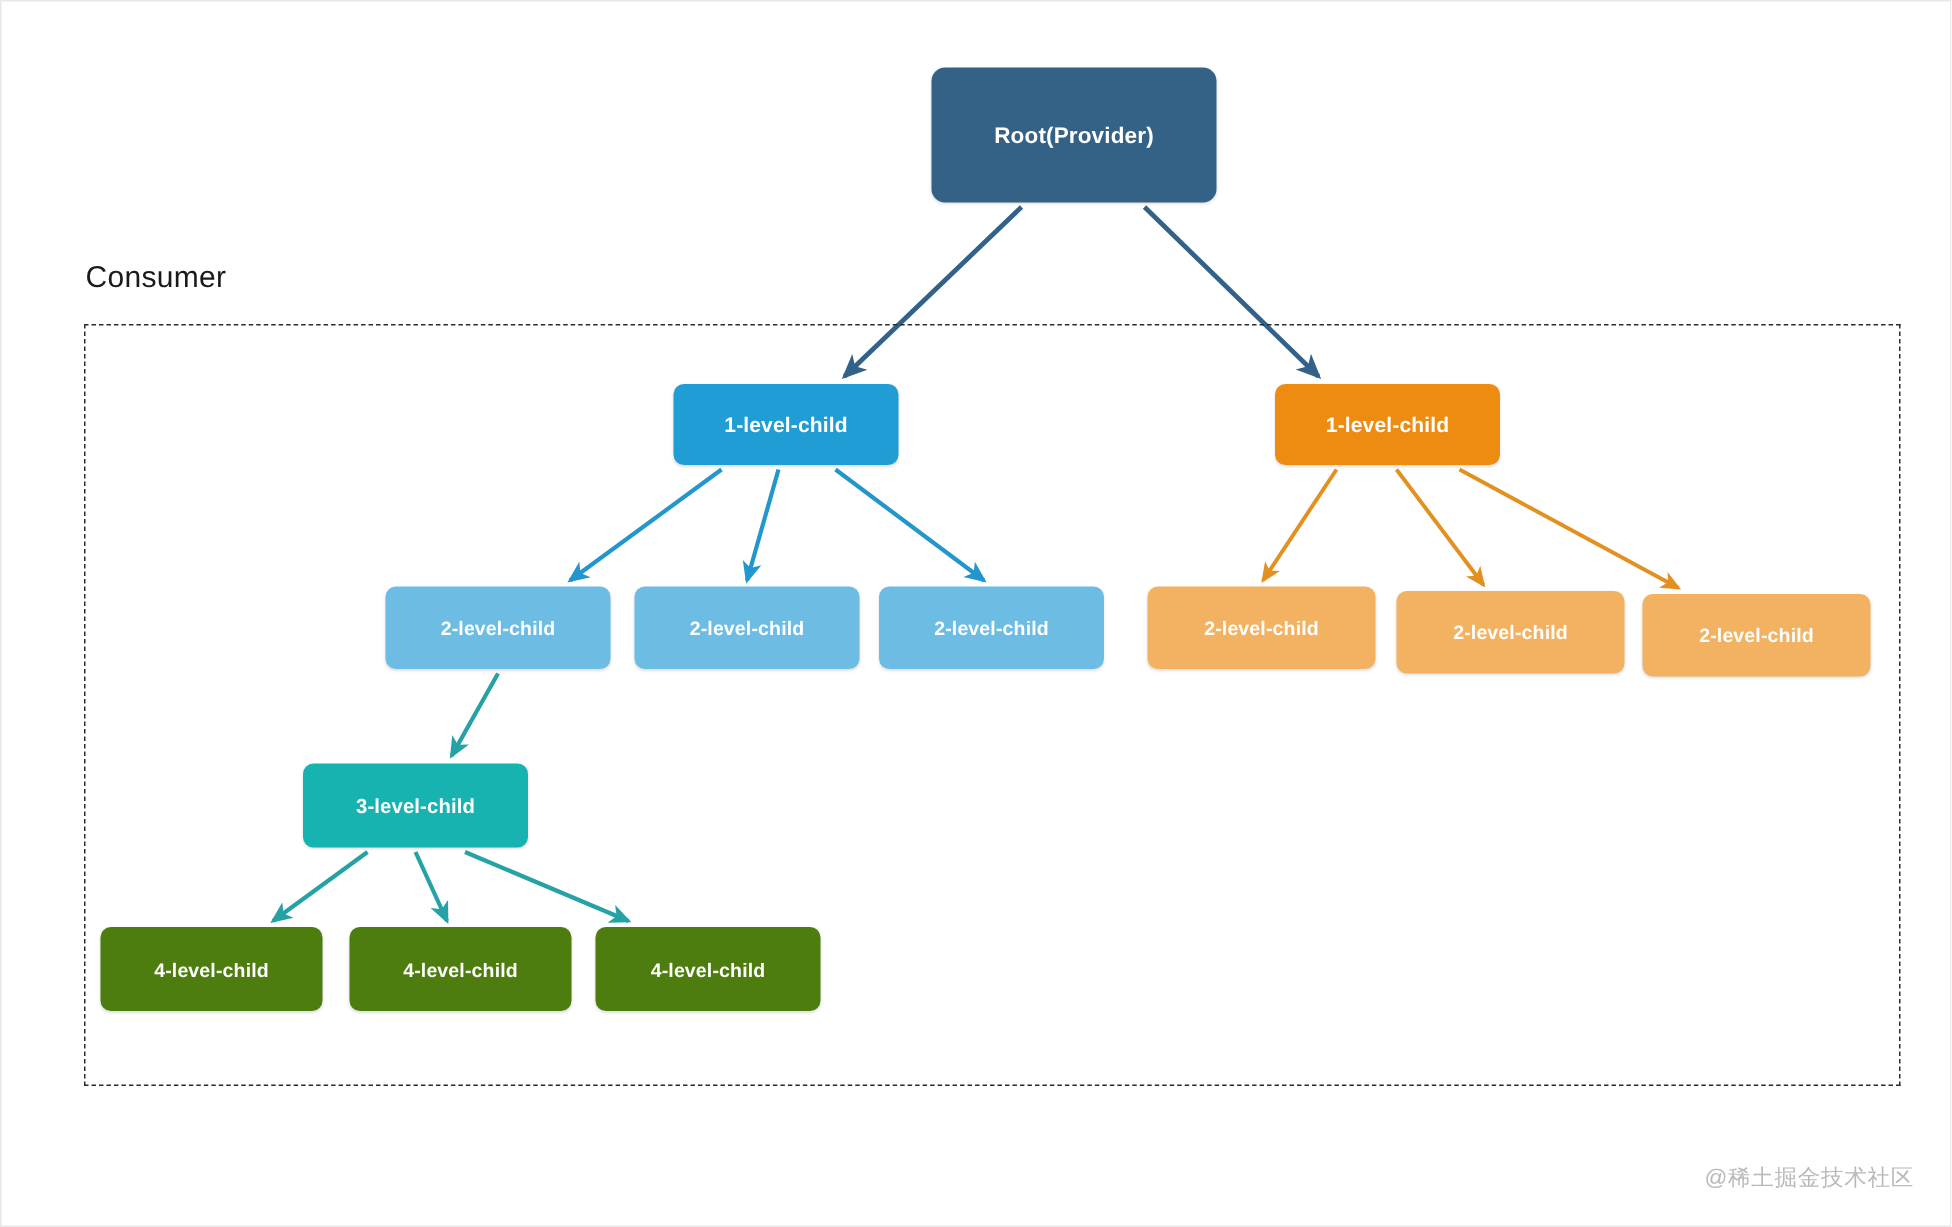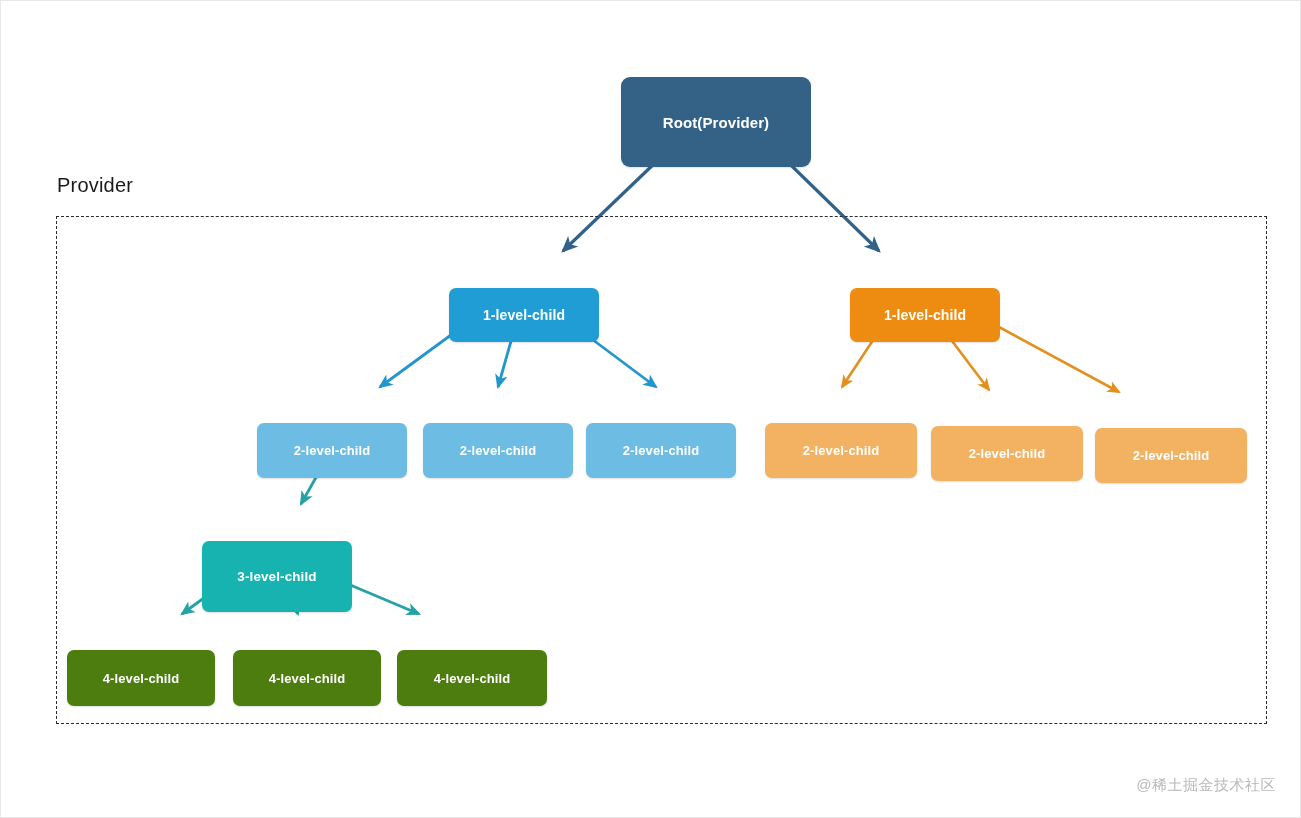"Root(Provider)" .node { margin-top: 32px -> none }
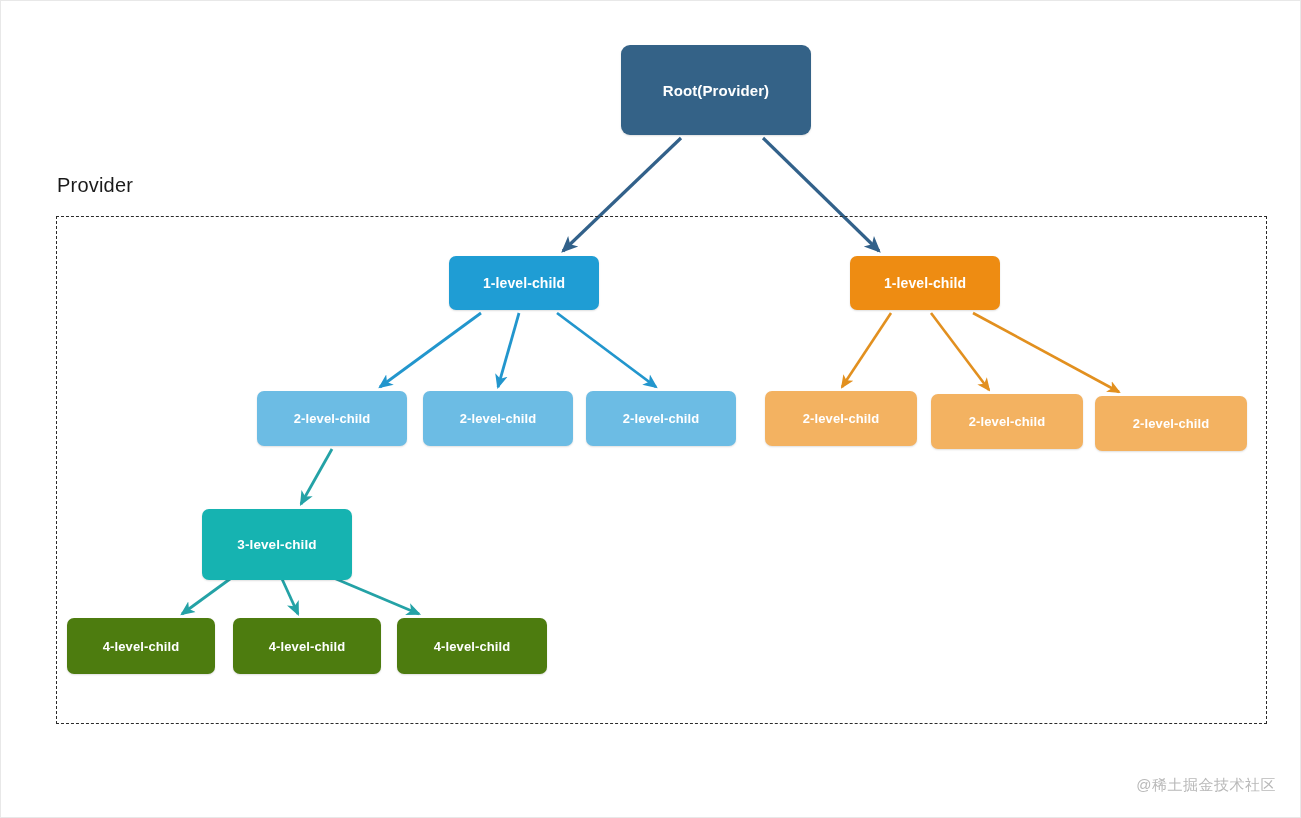"Provider" div { text: Provider -> Consumer }
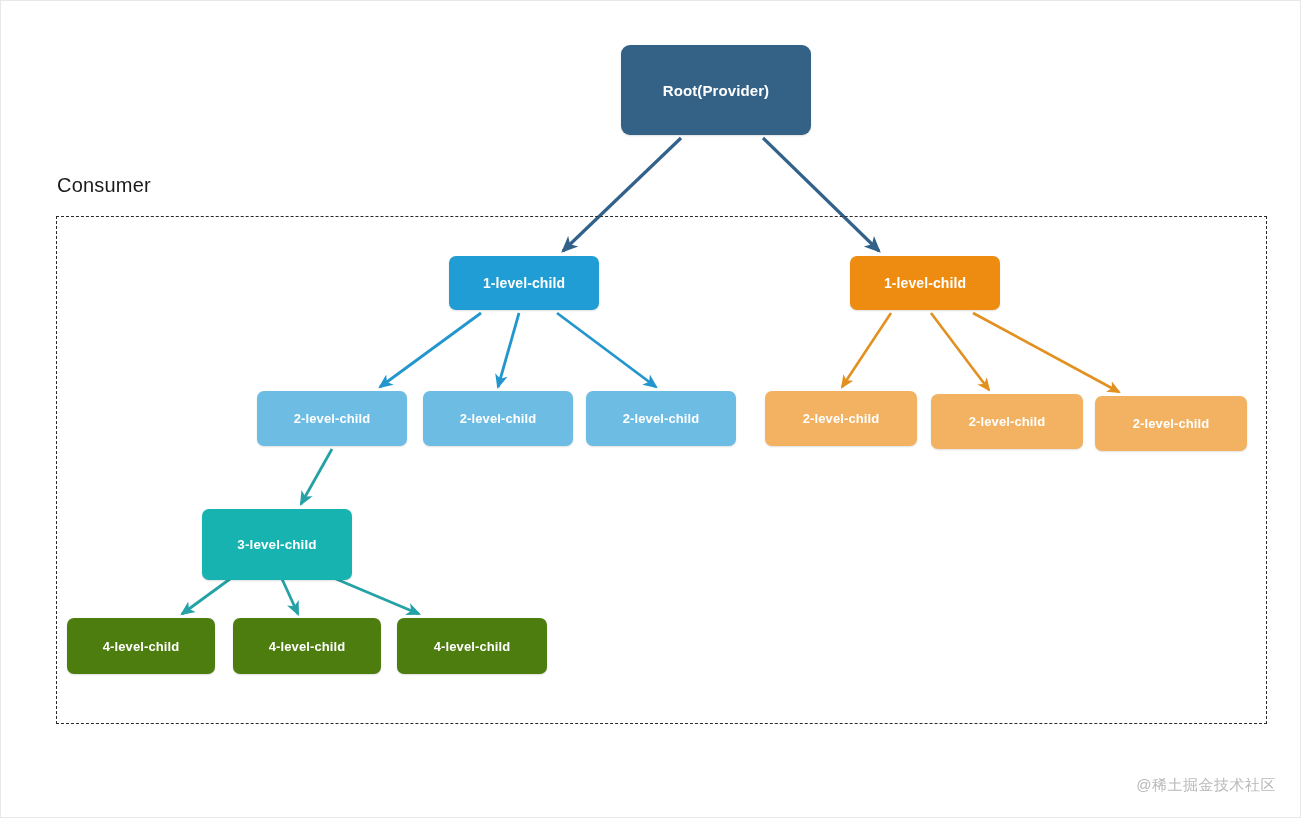"3-level-child" div.node { height: 71px -> 56px }
